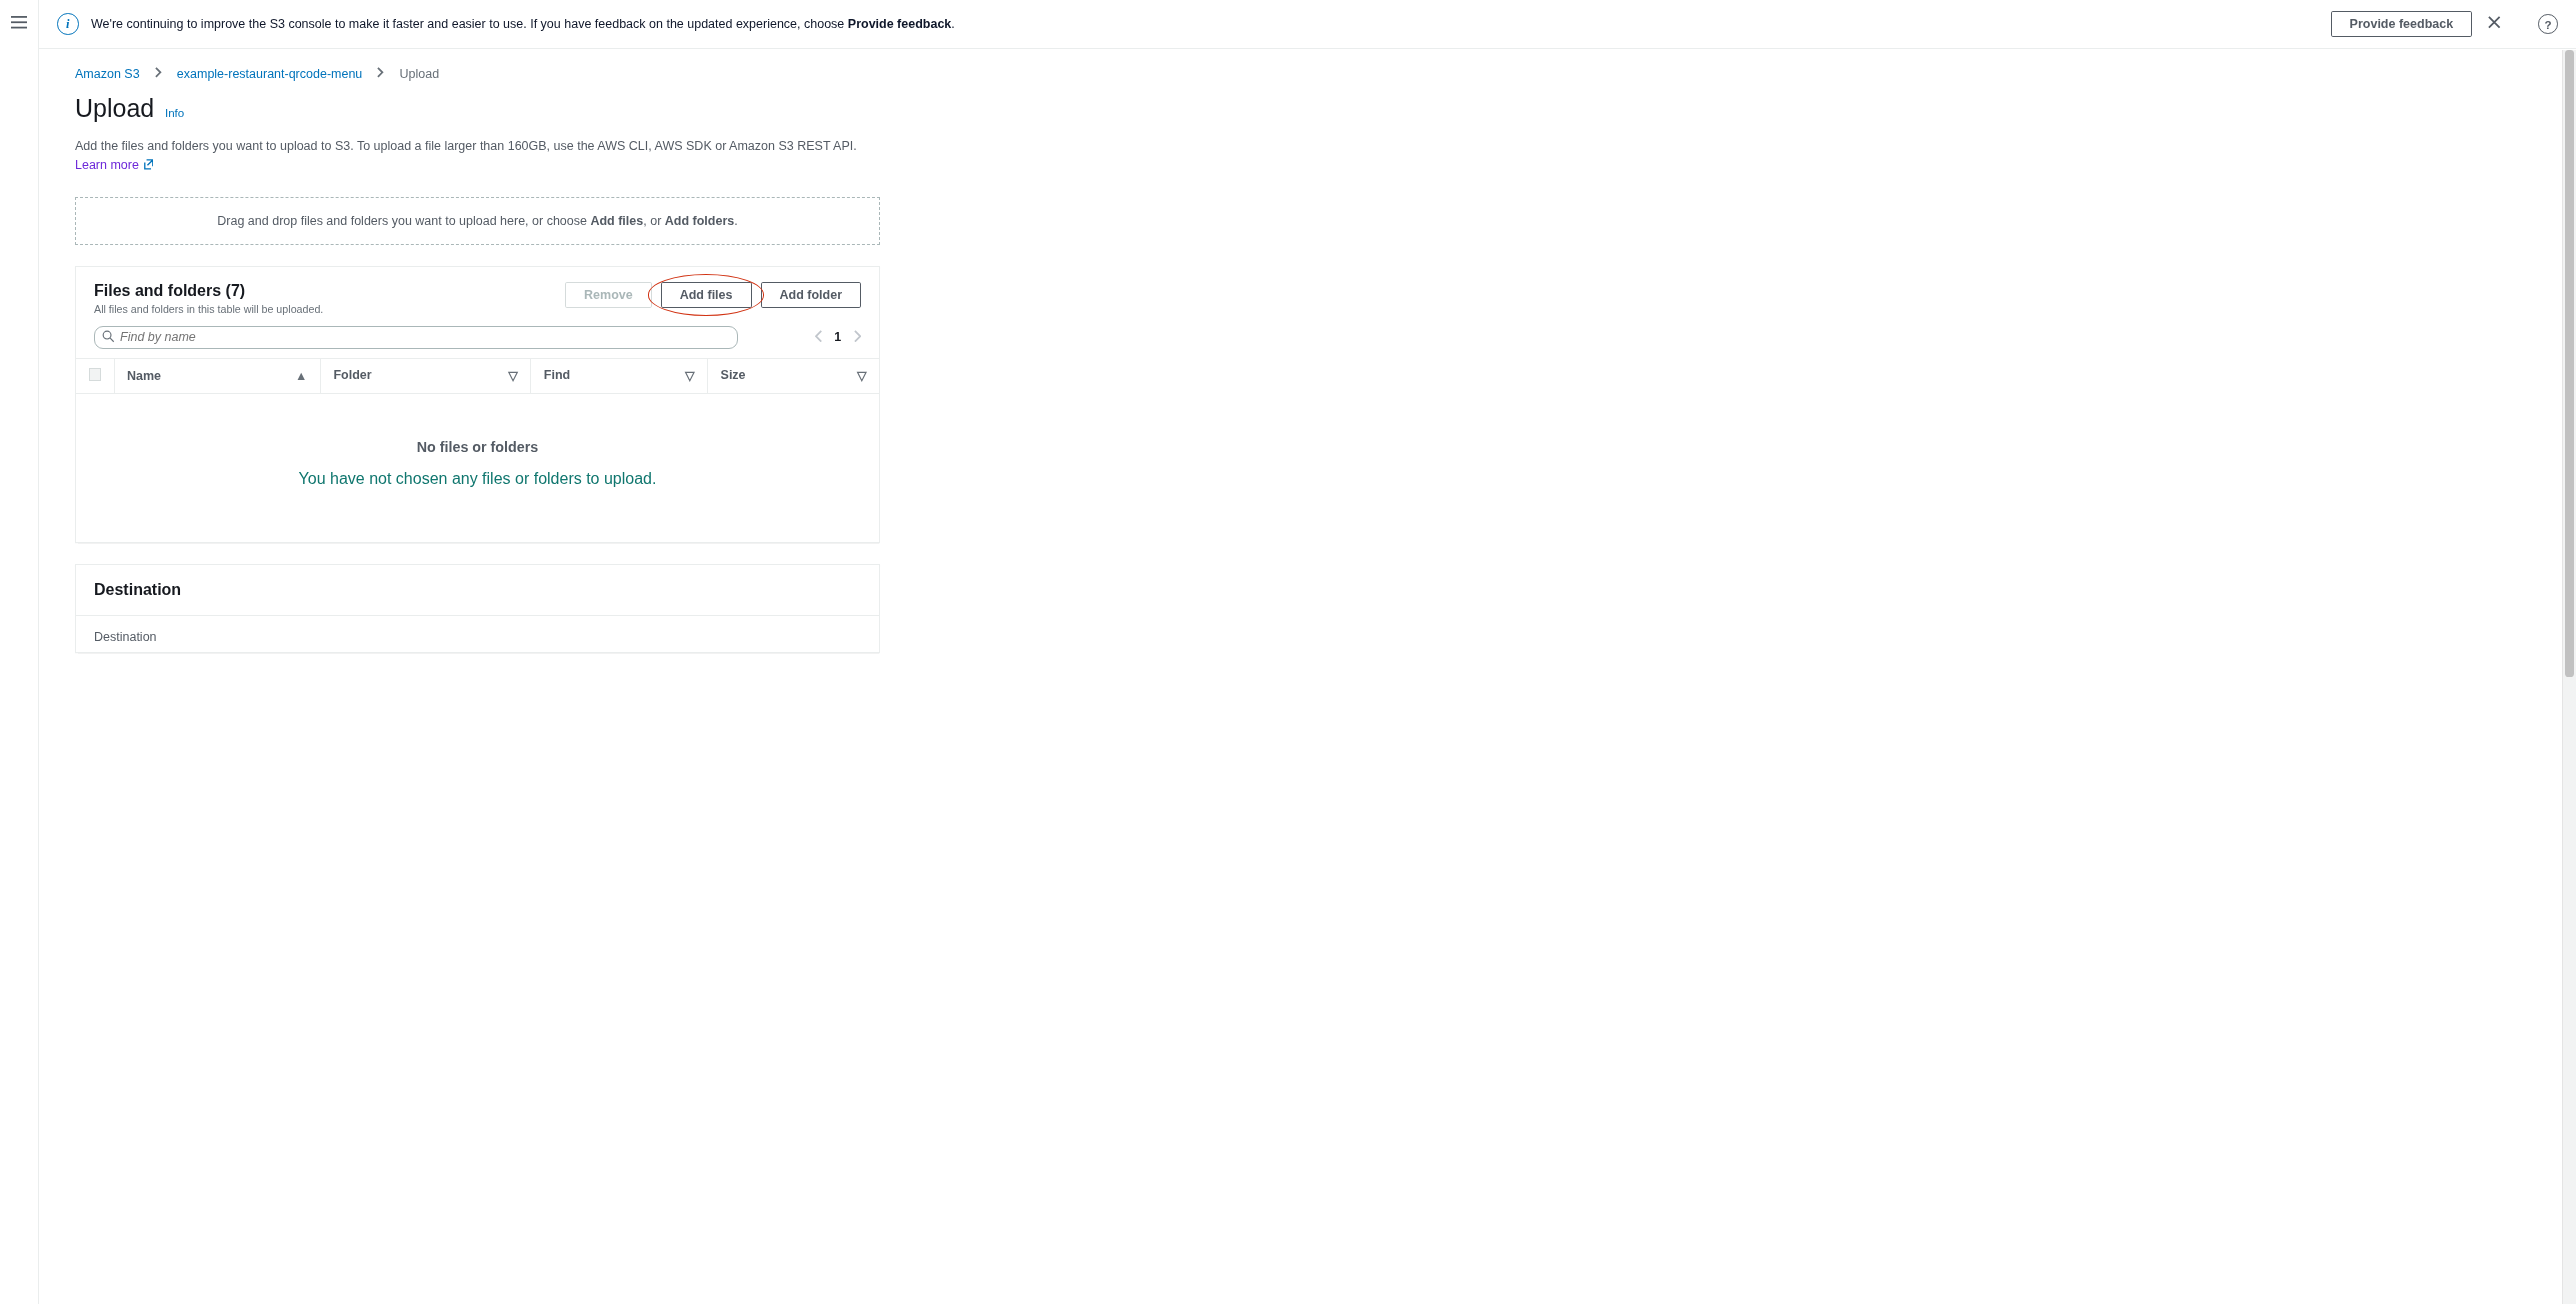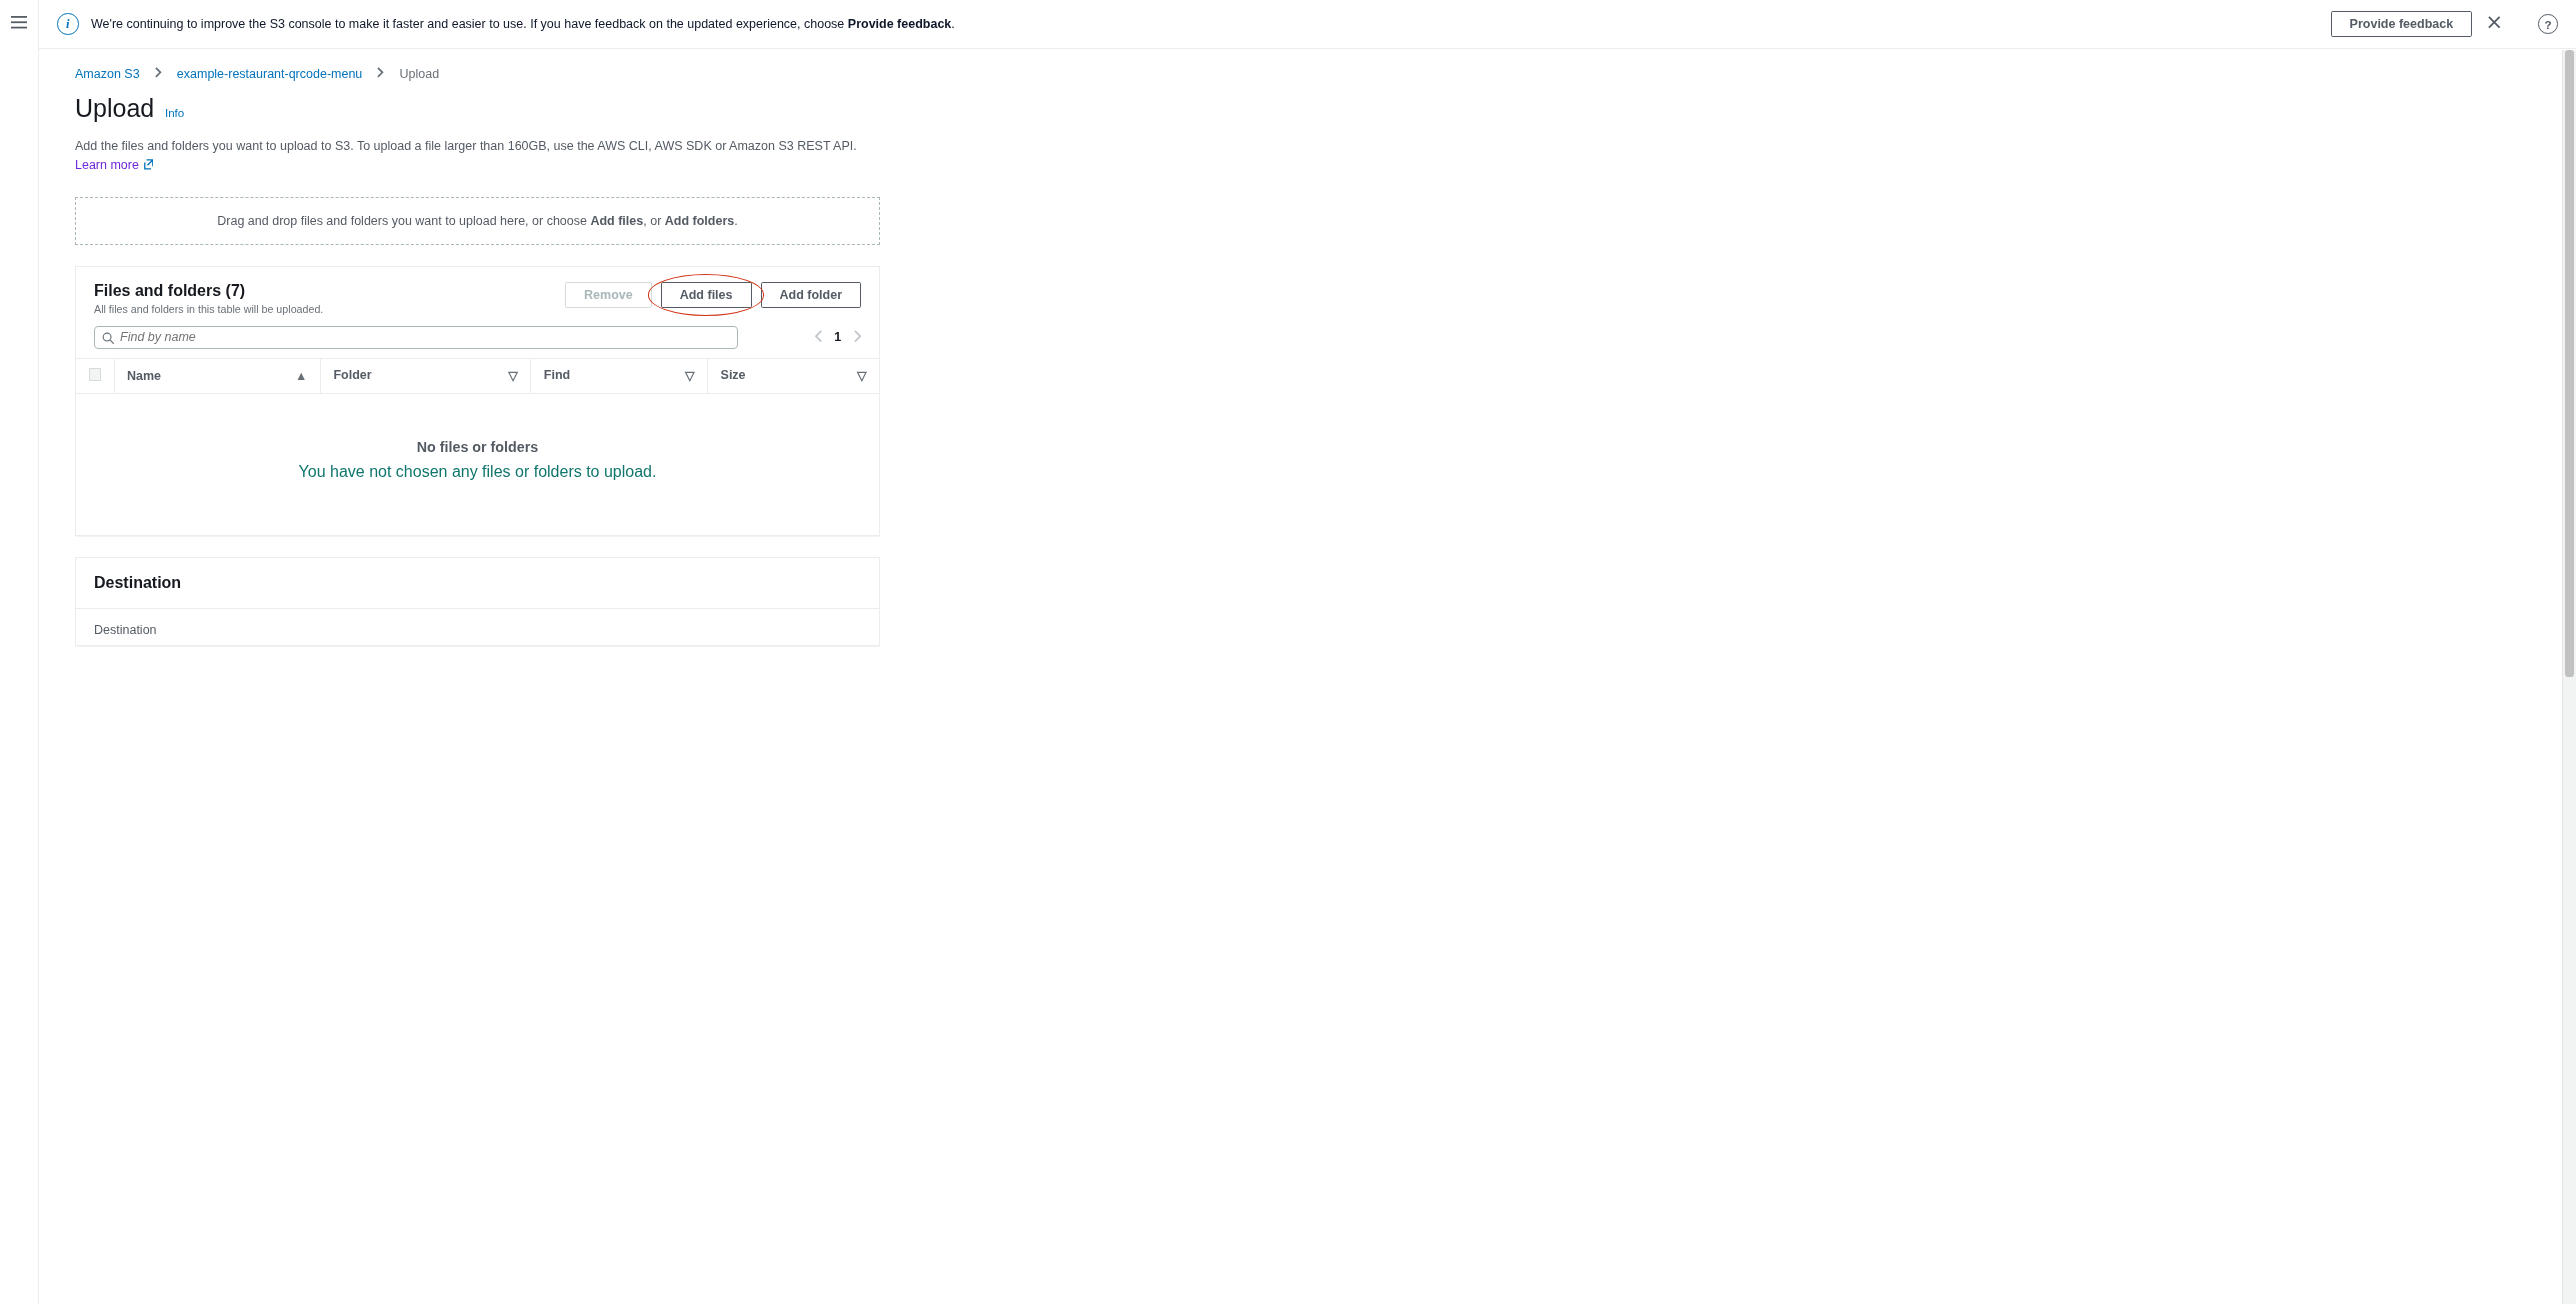"Find by name" .search-box { align-items: flex-end -> flex-start; border-radius: 4px -> 9px }
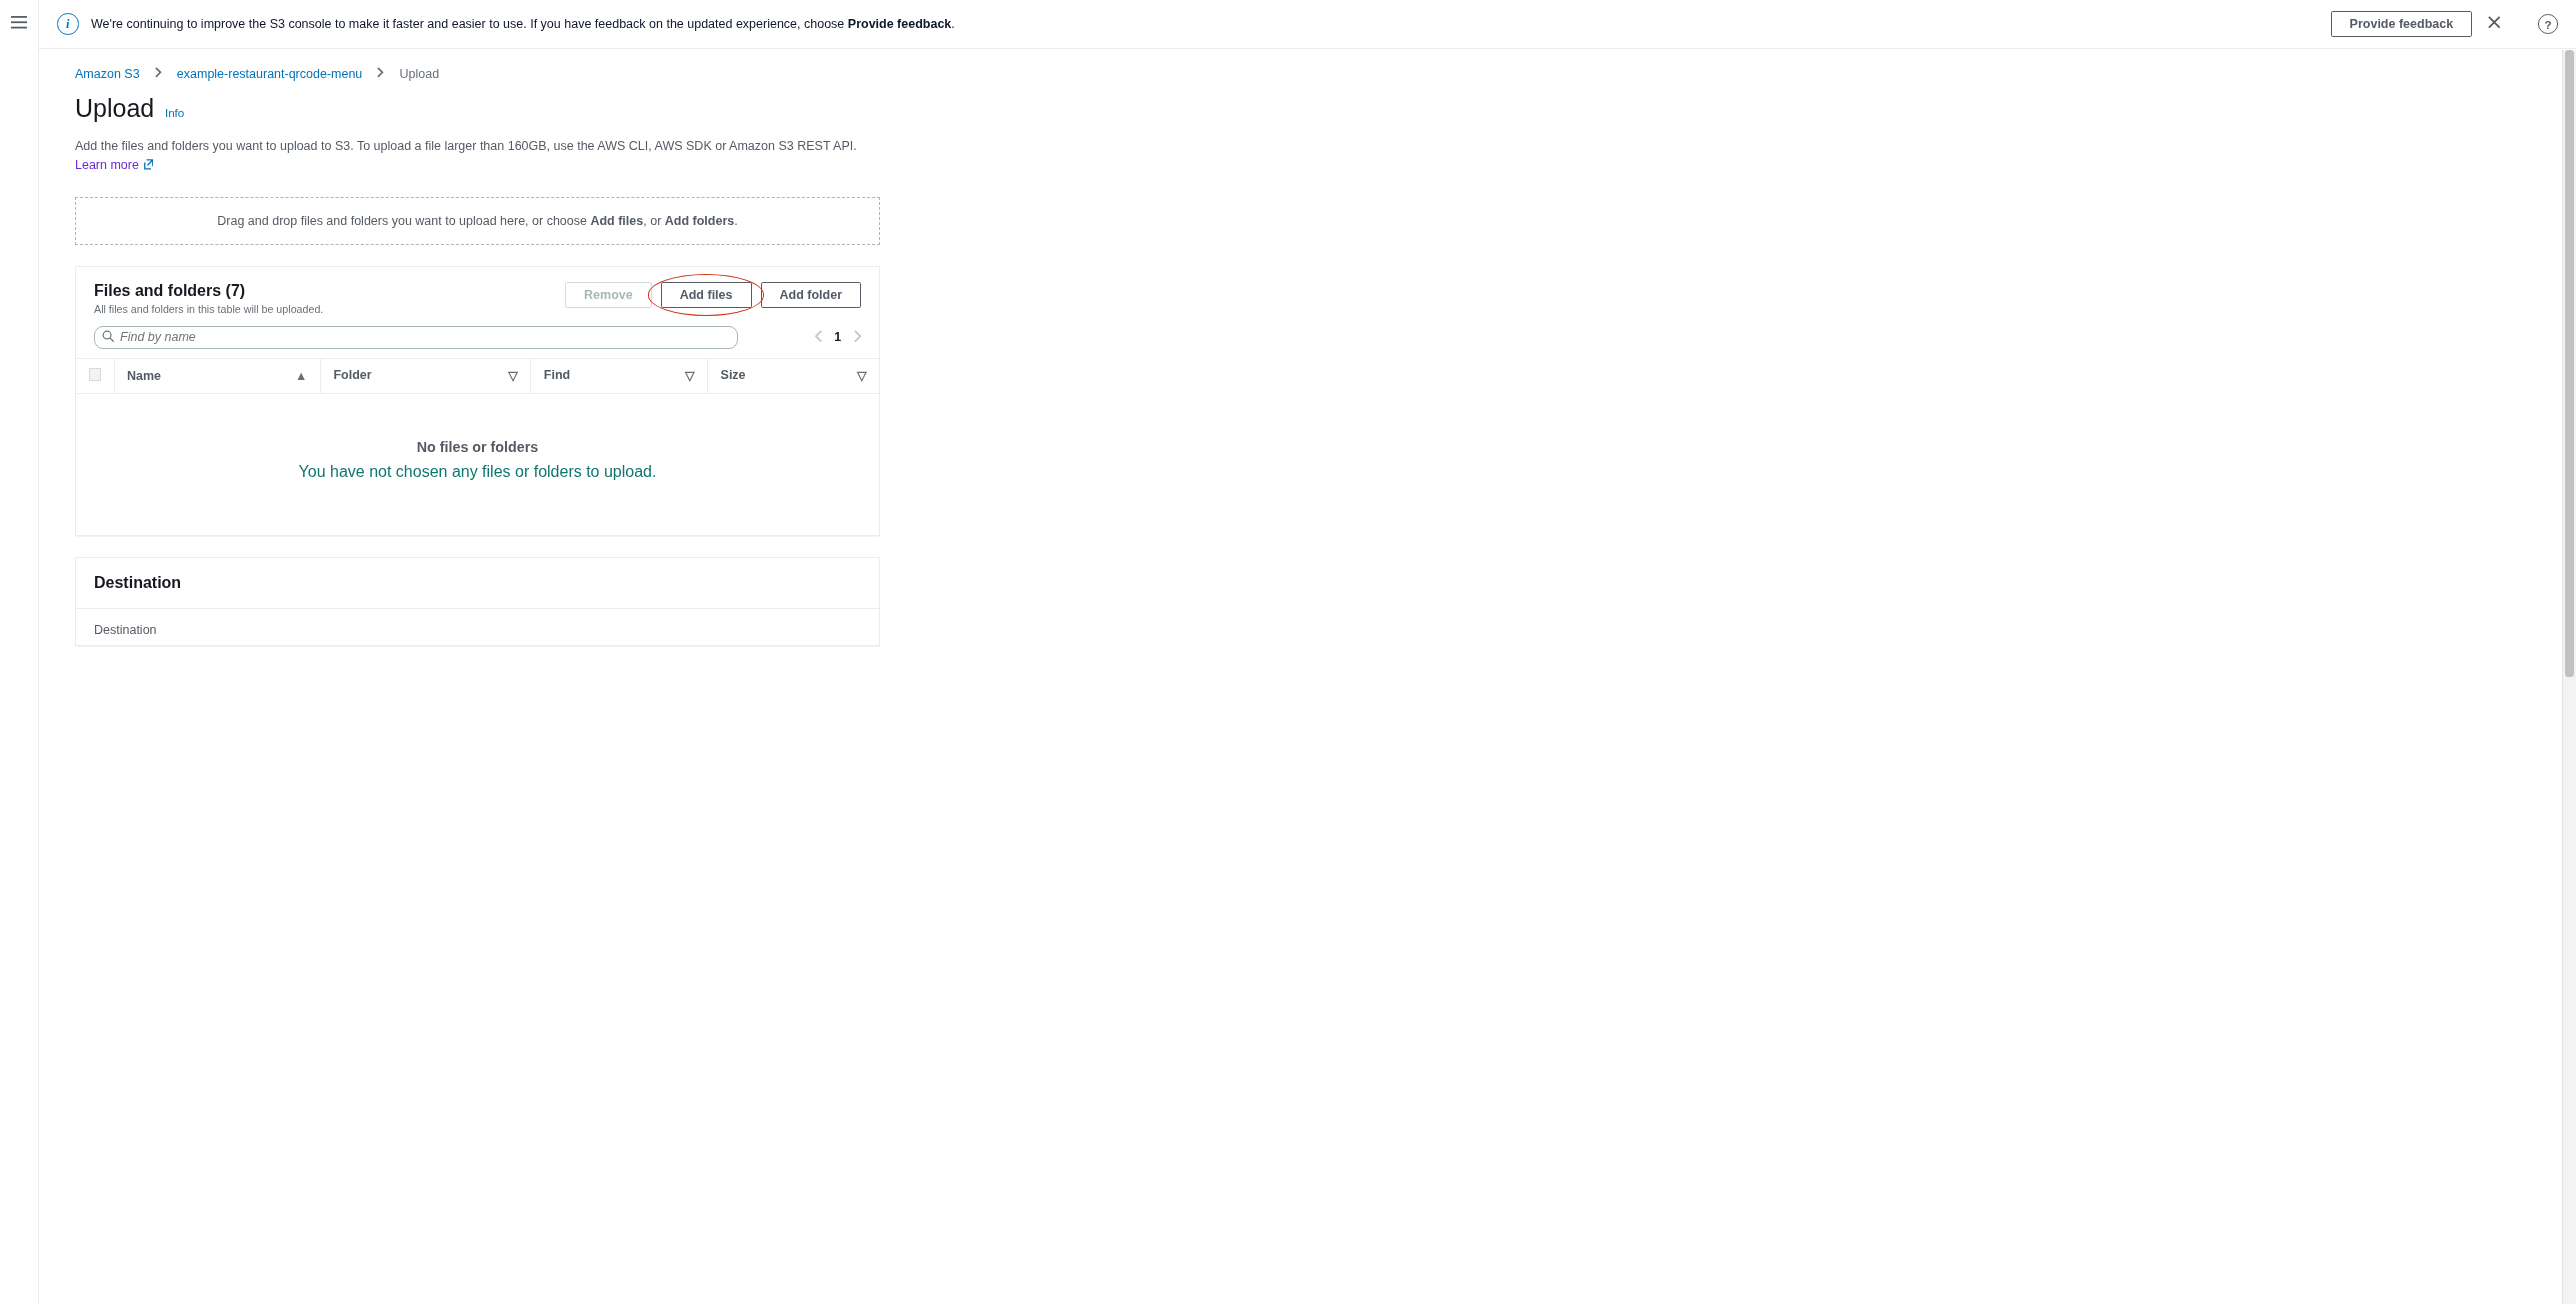"No files or folders" .empty-title { margin-bottom: 8px -> 15px }
